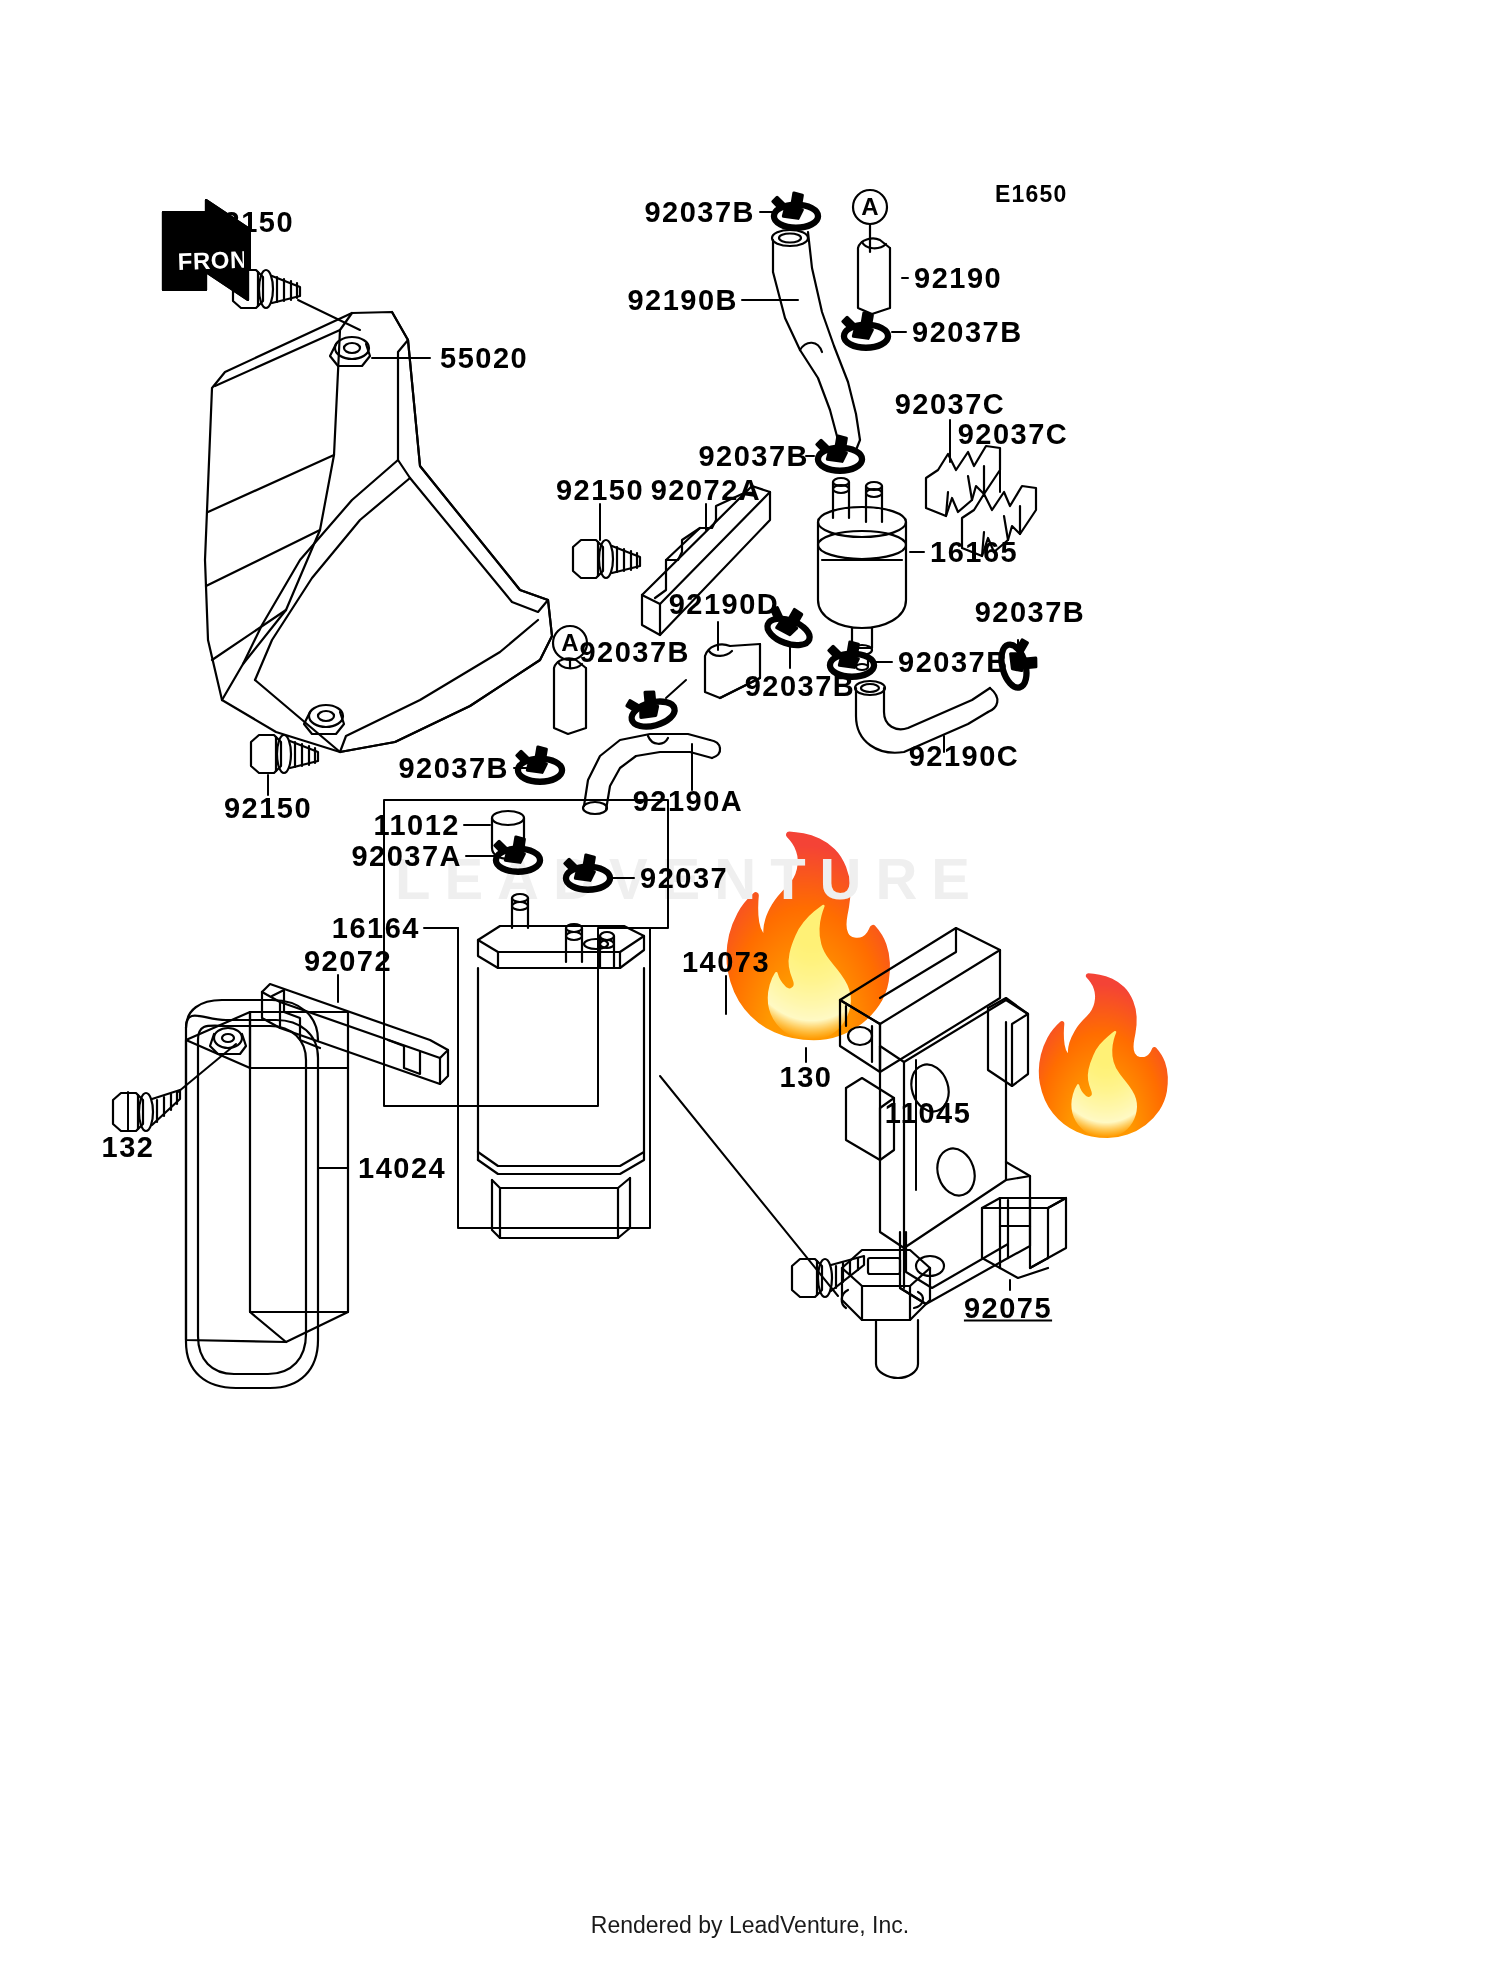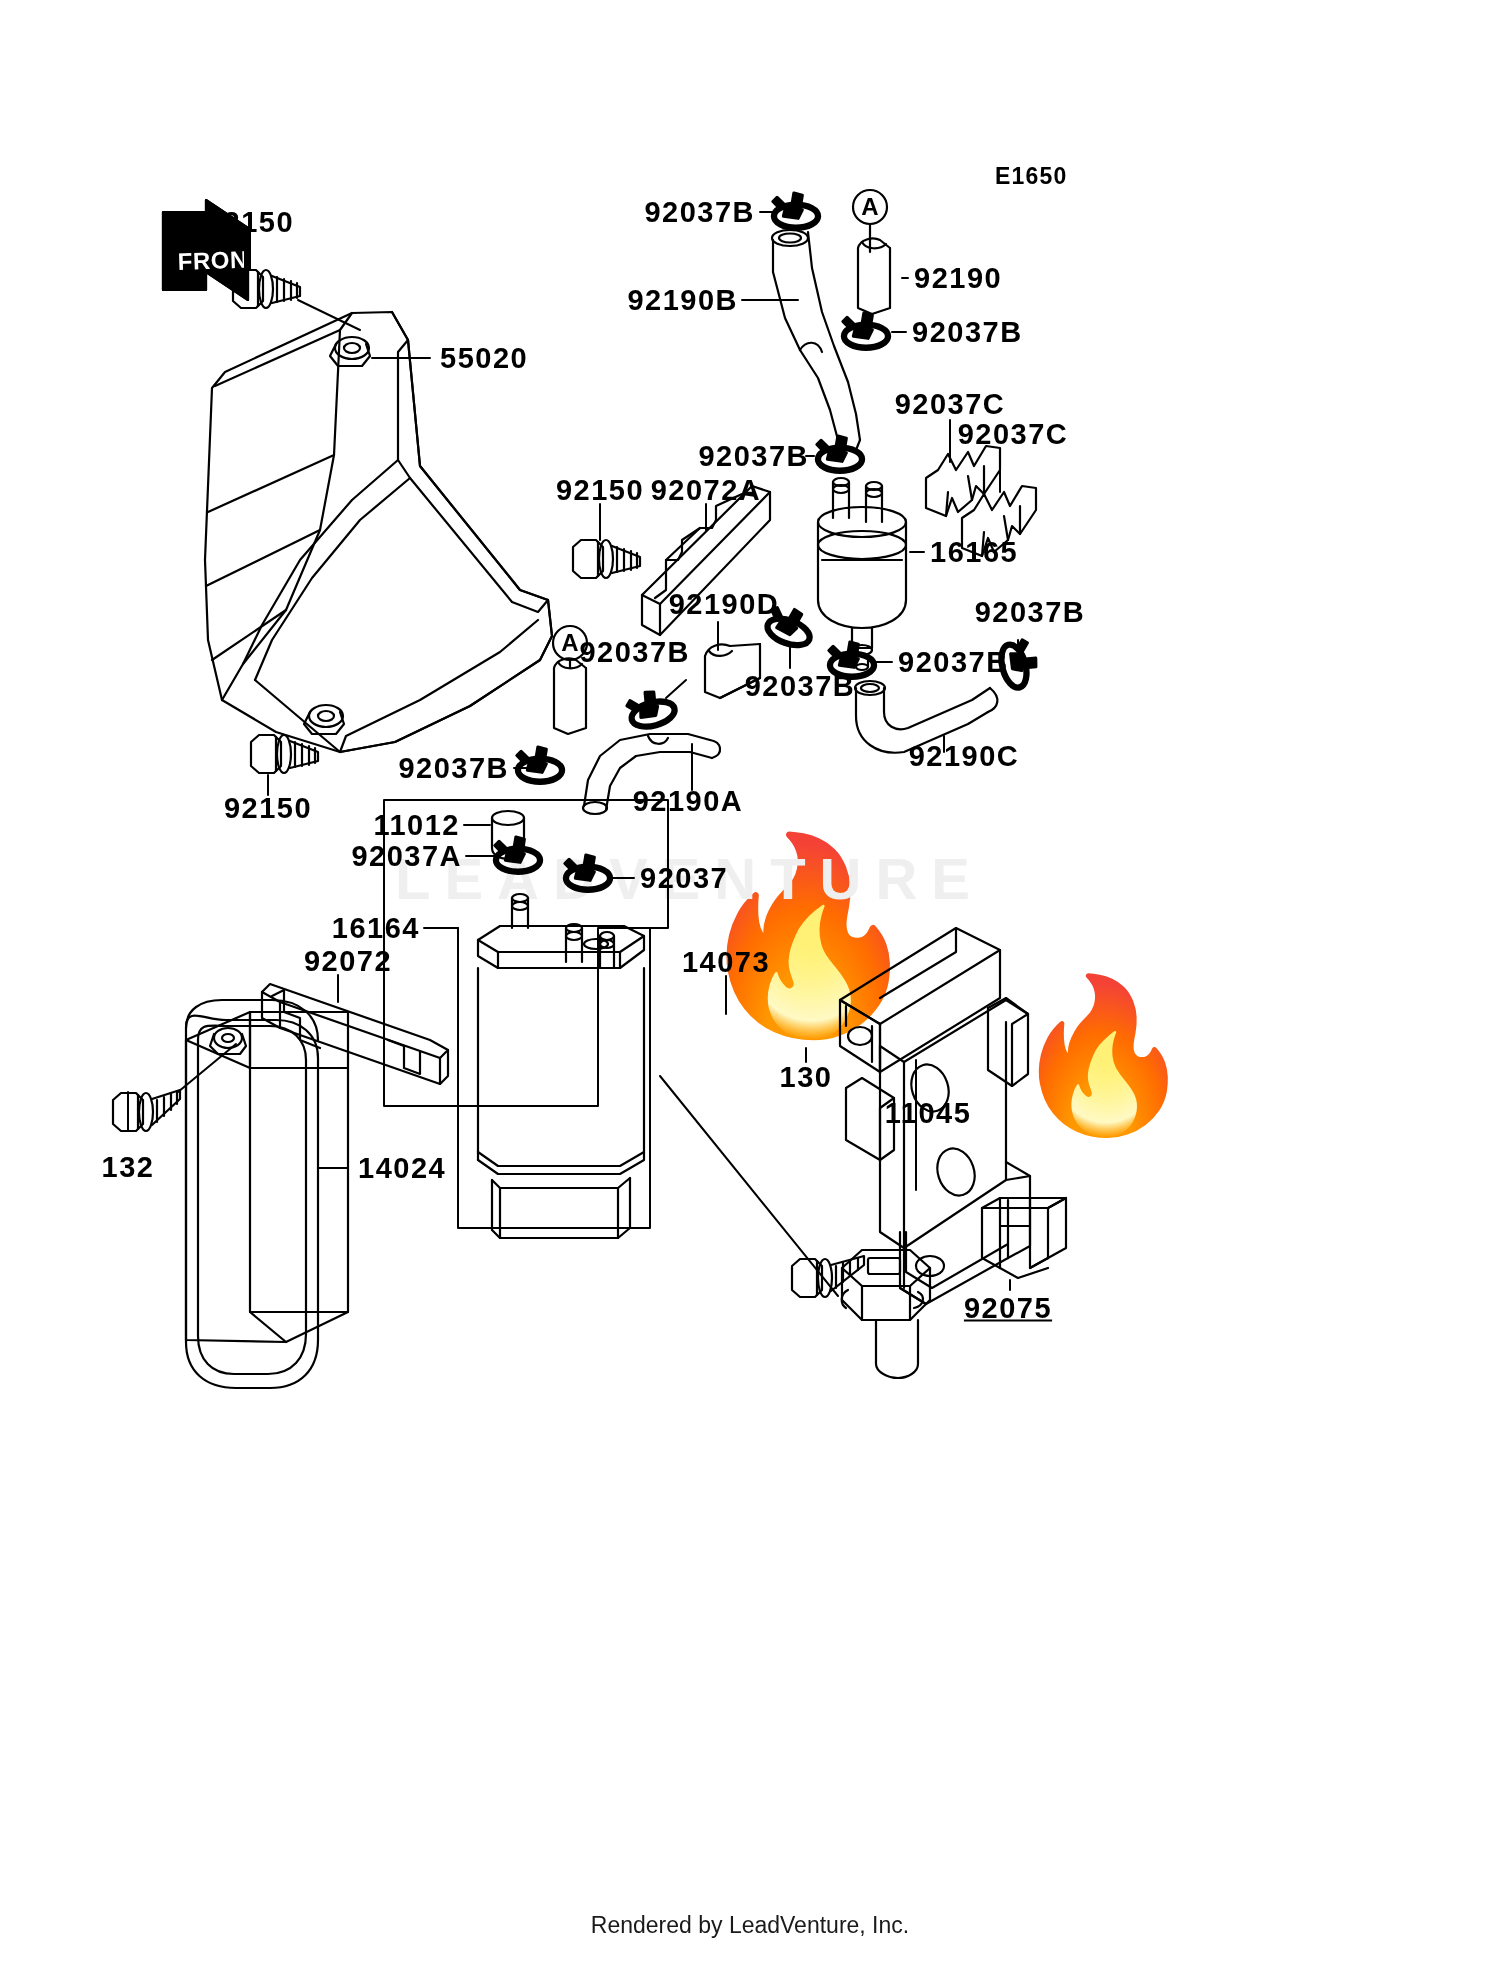"E1650" div.code { top: 163px -> 181px }
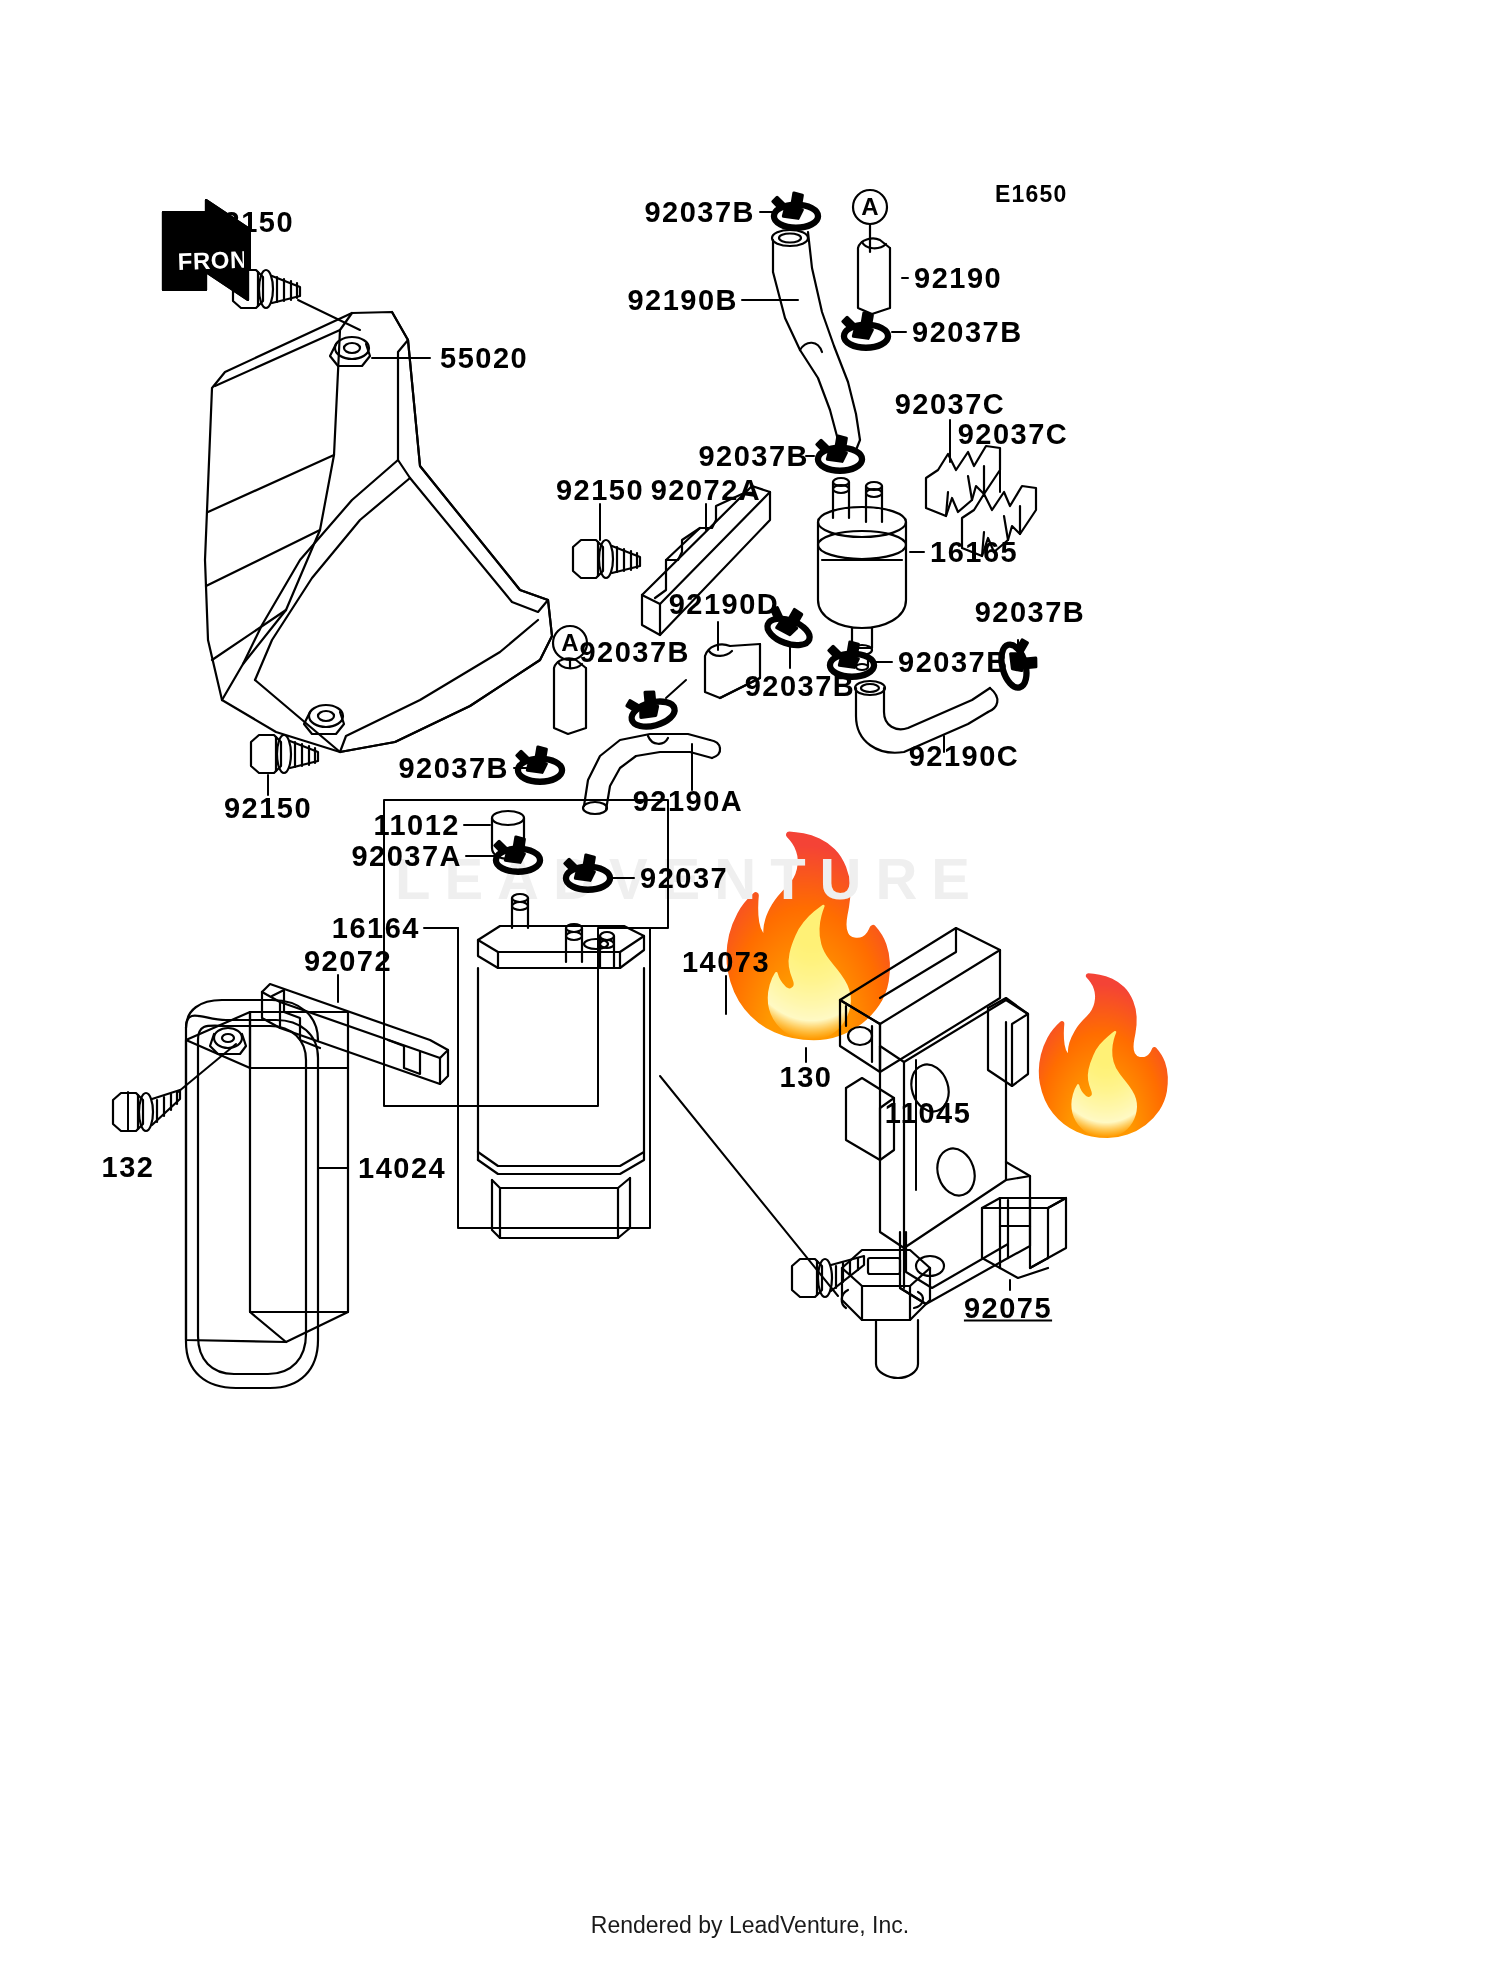"132" div.lbl { margin-top: 20px -> none }
